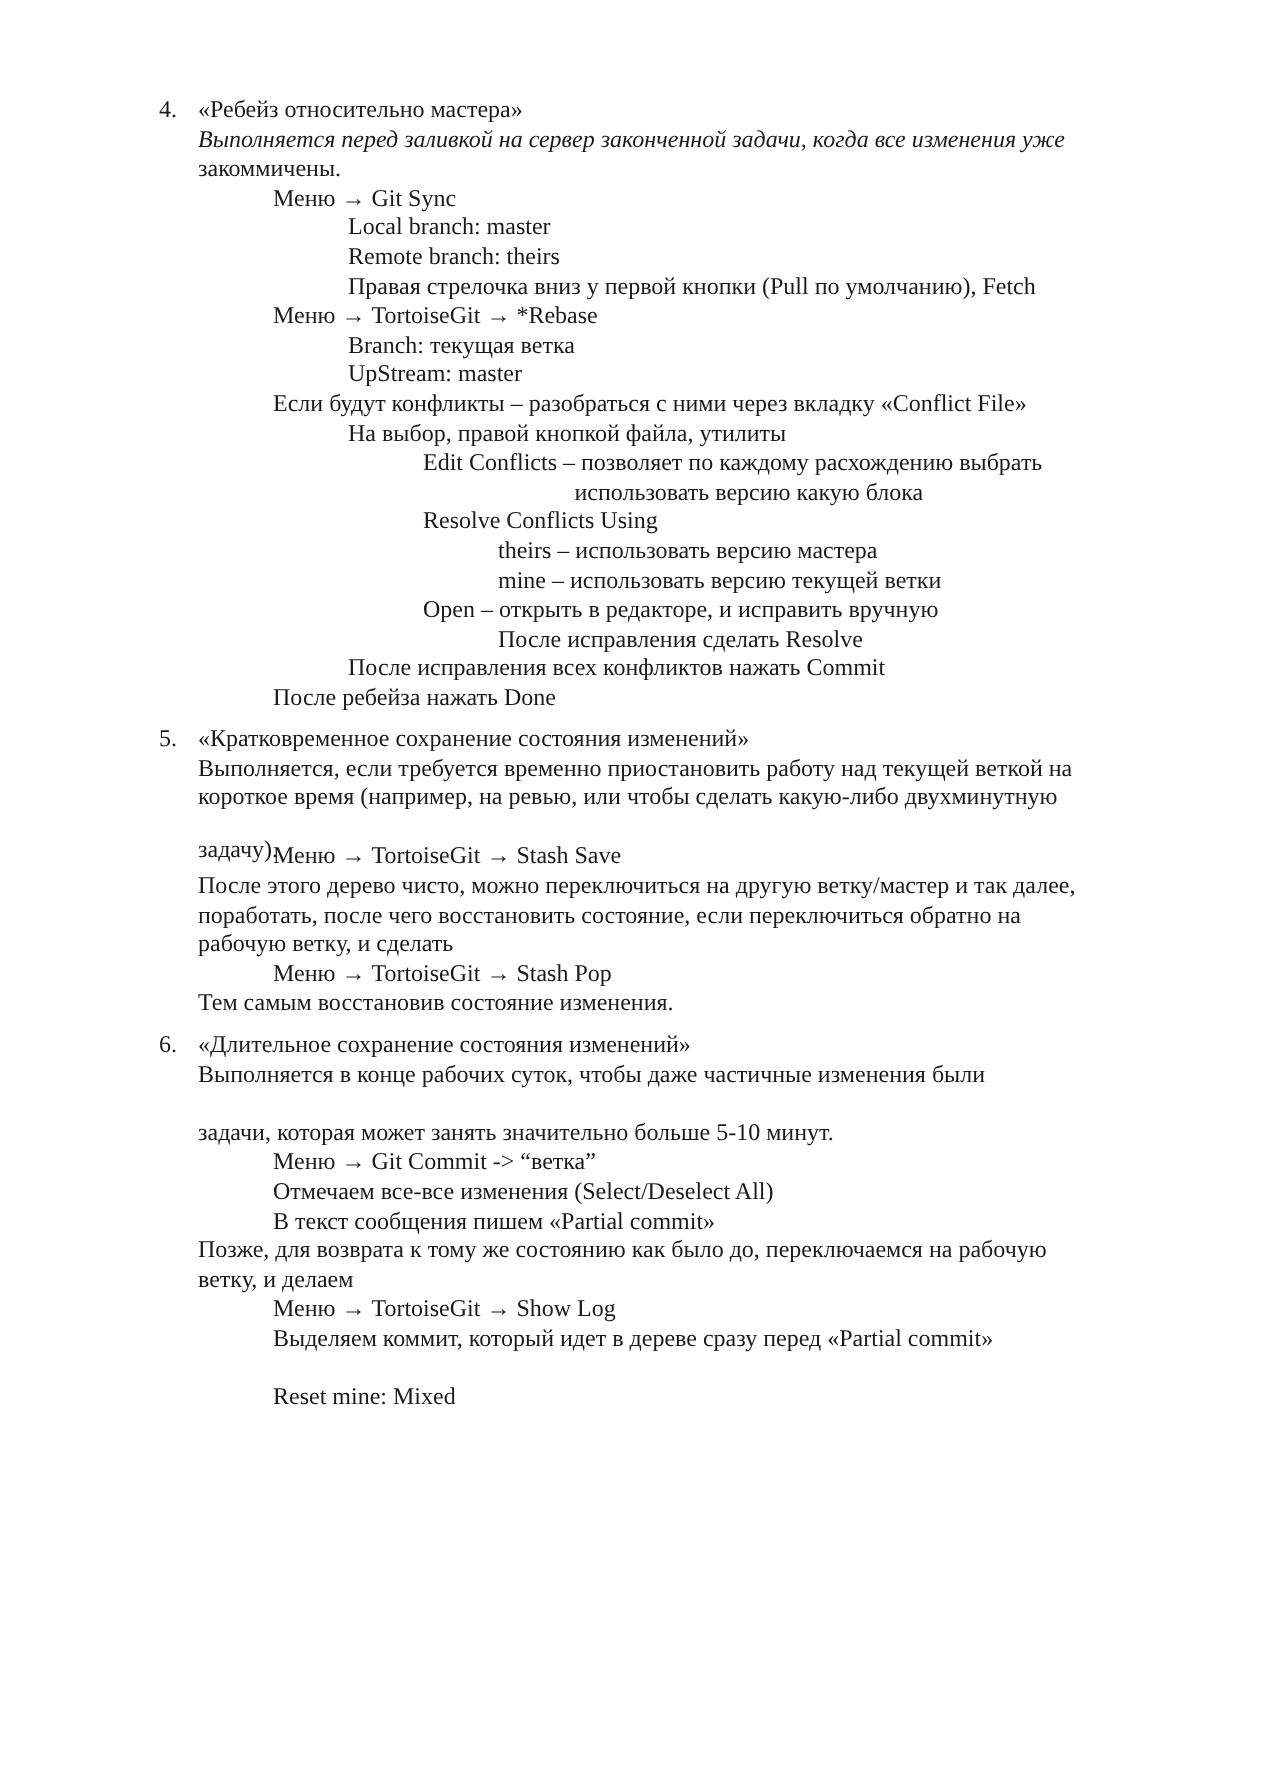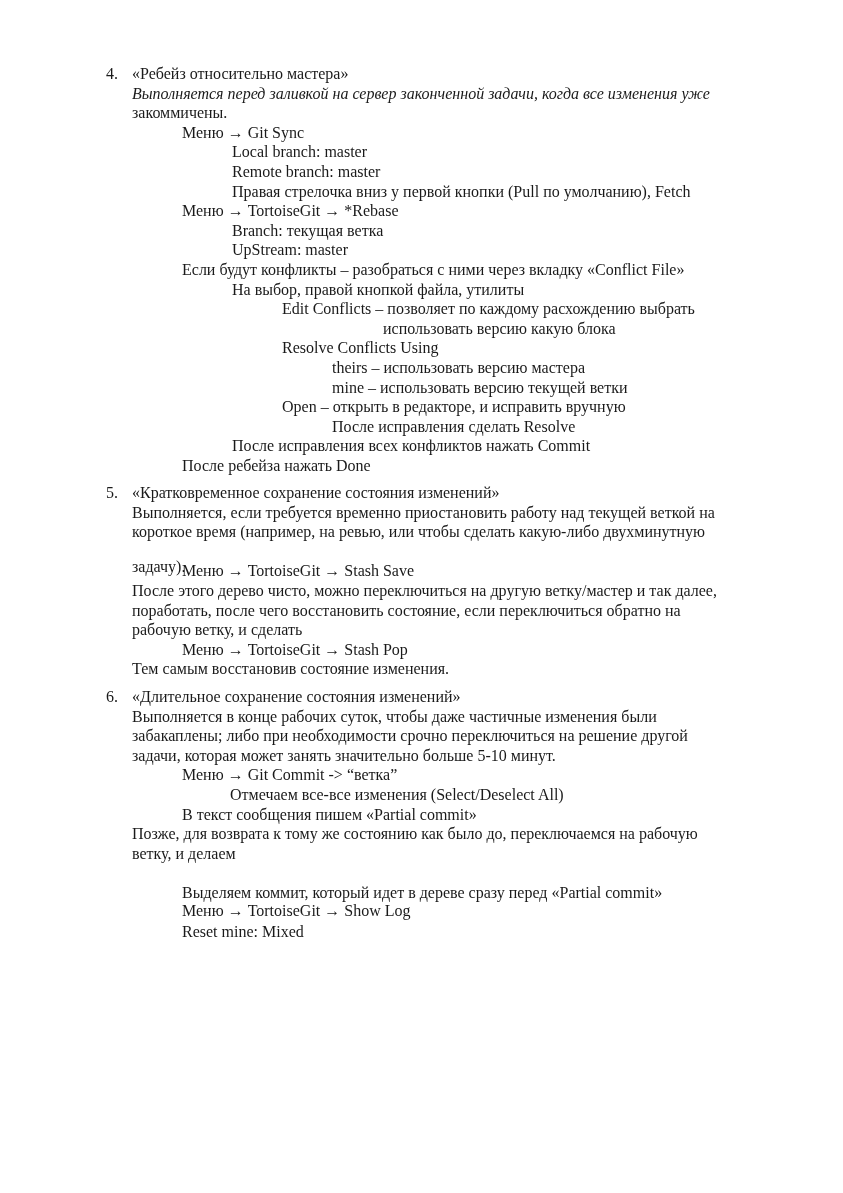"Remote branch: master" span.line { text: master -> theirs }
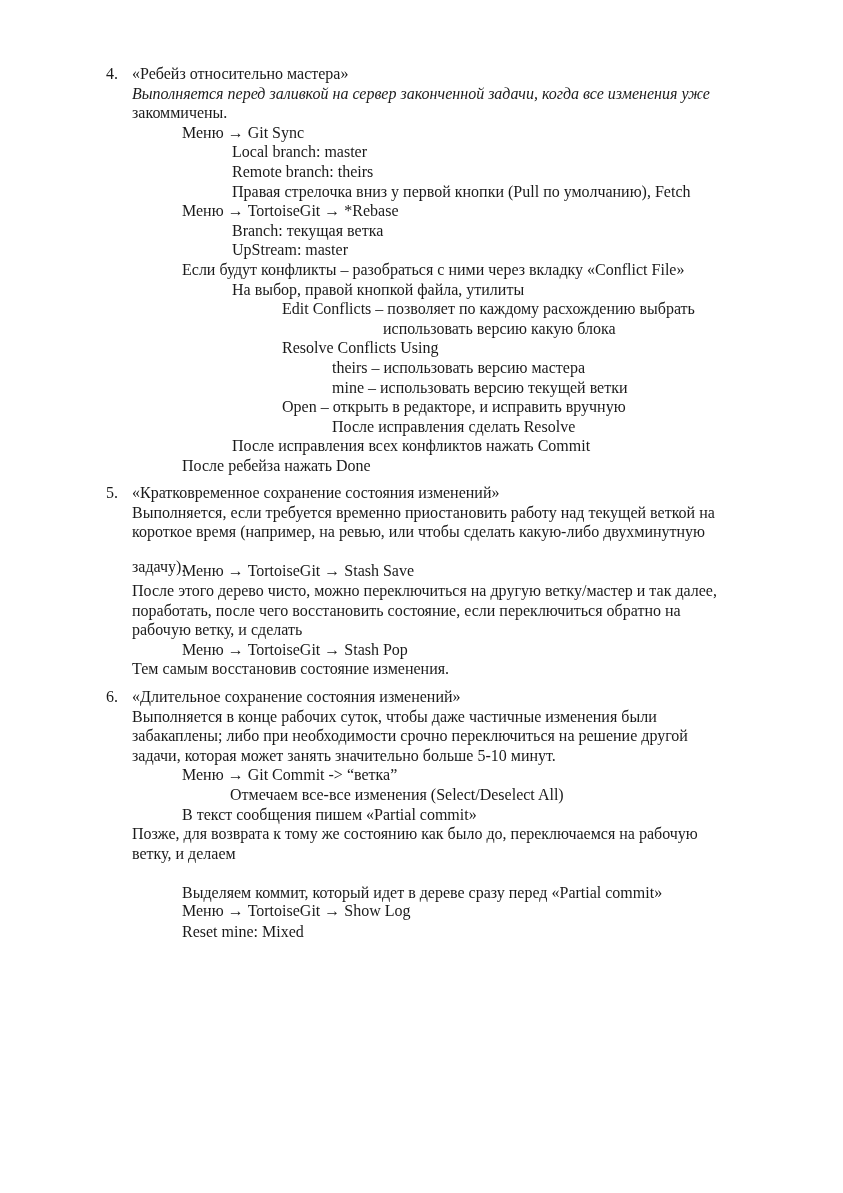"забакаплены; либо при необходимости" span.line { html: <span>забакаплены; либо при необходимости срочно переключиться на решение другой</span> -> none }
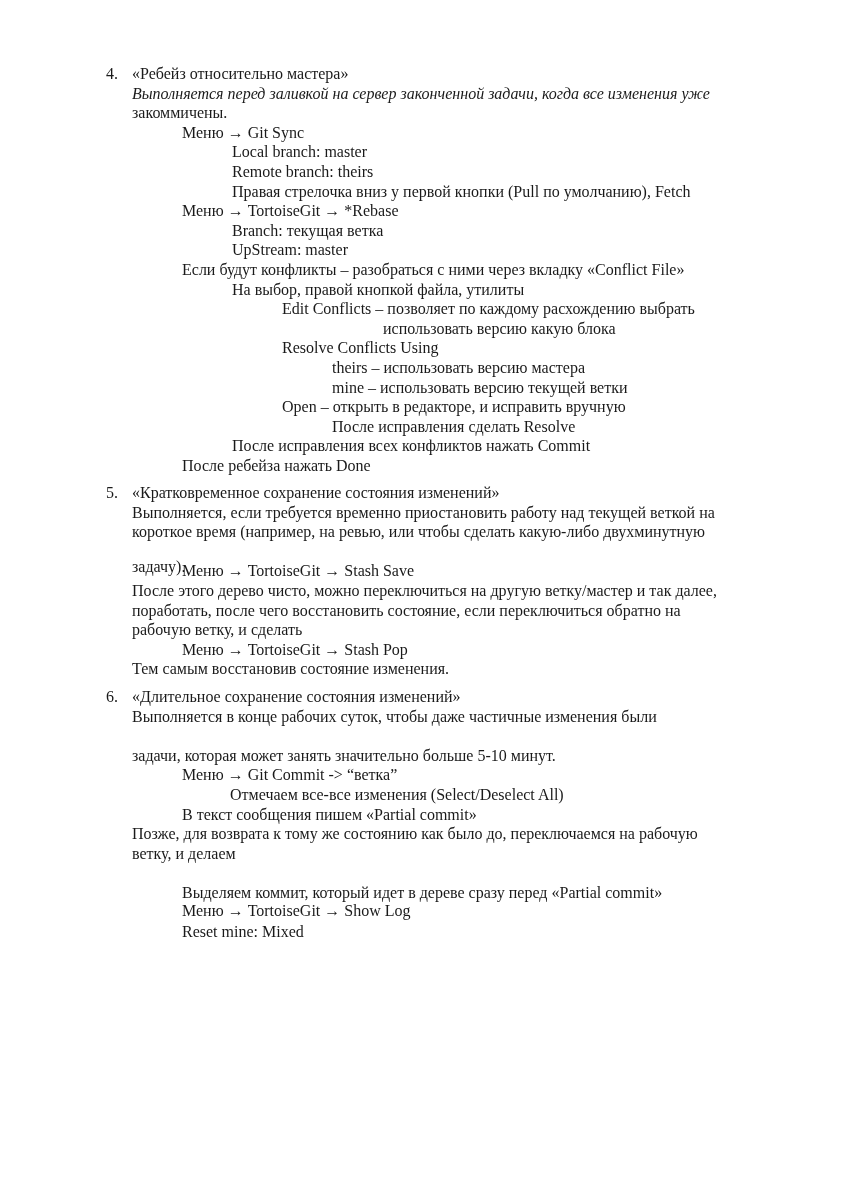"Отмечаем все-все изменения" span.line { margin-left: 48px -> none }
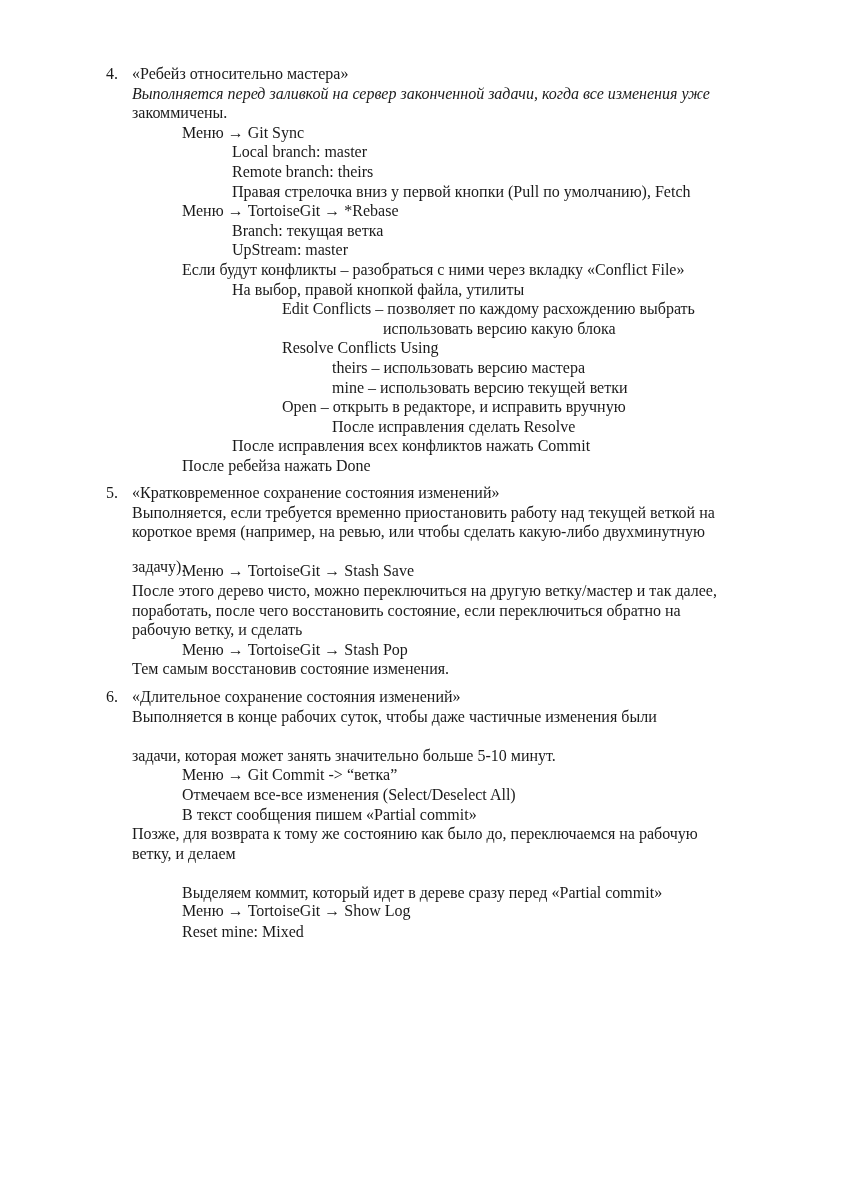"Меню → TortoiseGit → Show" span.line { margin-top: 38px -> none }
